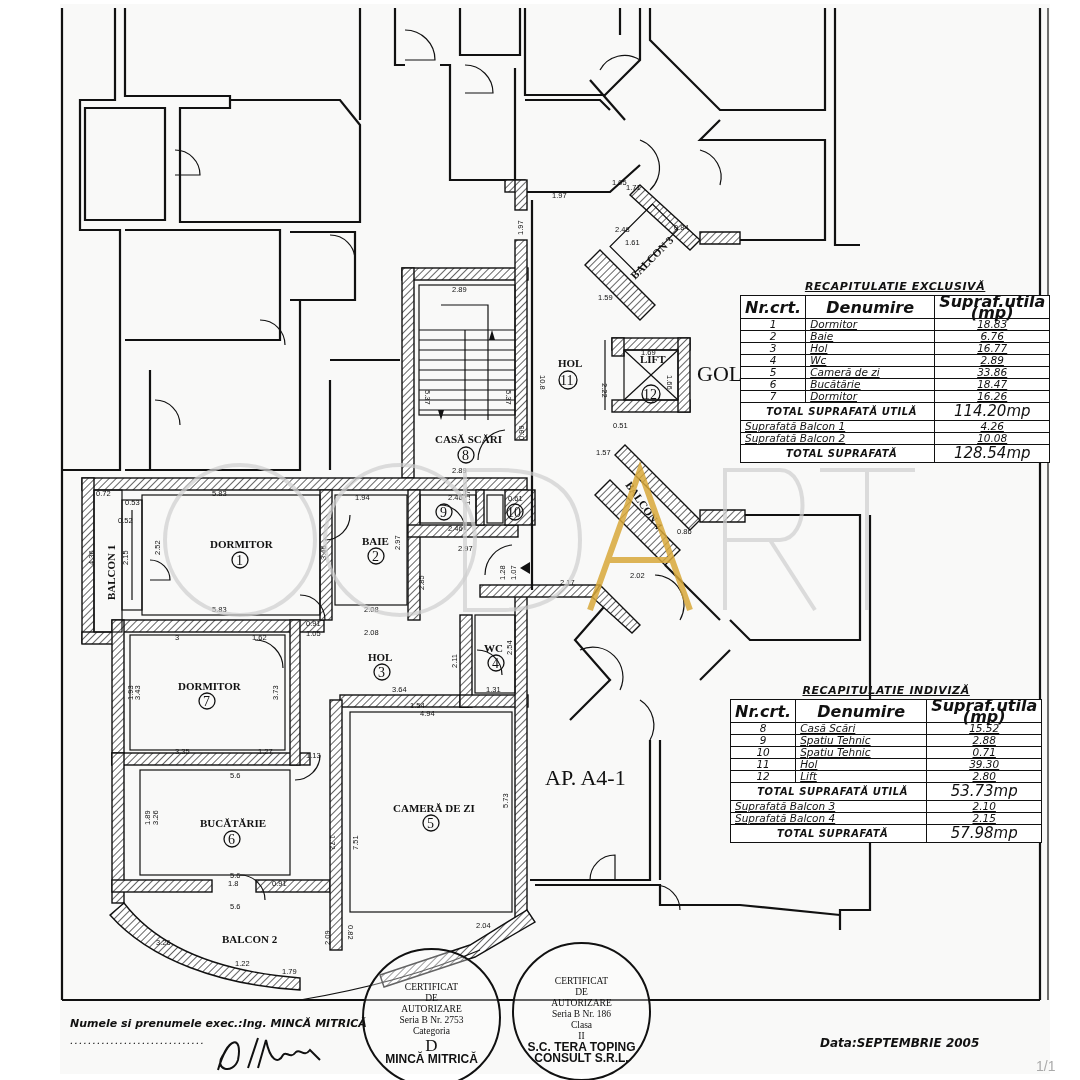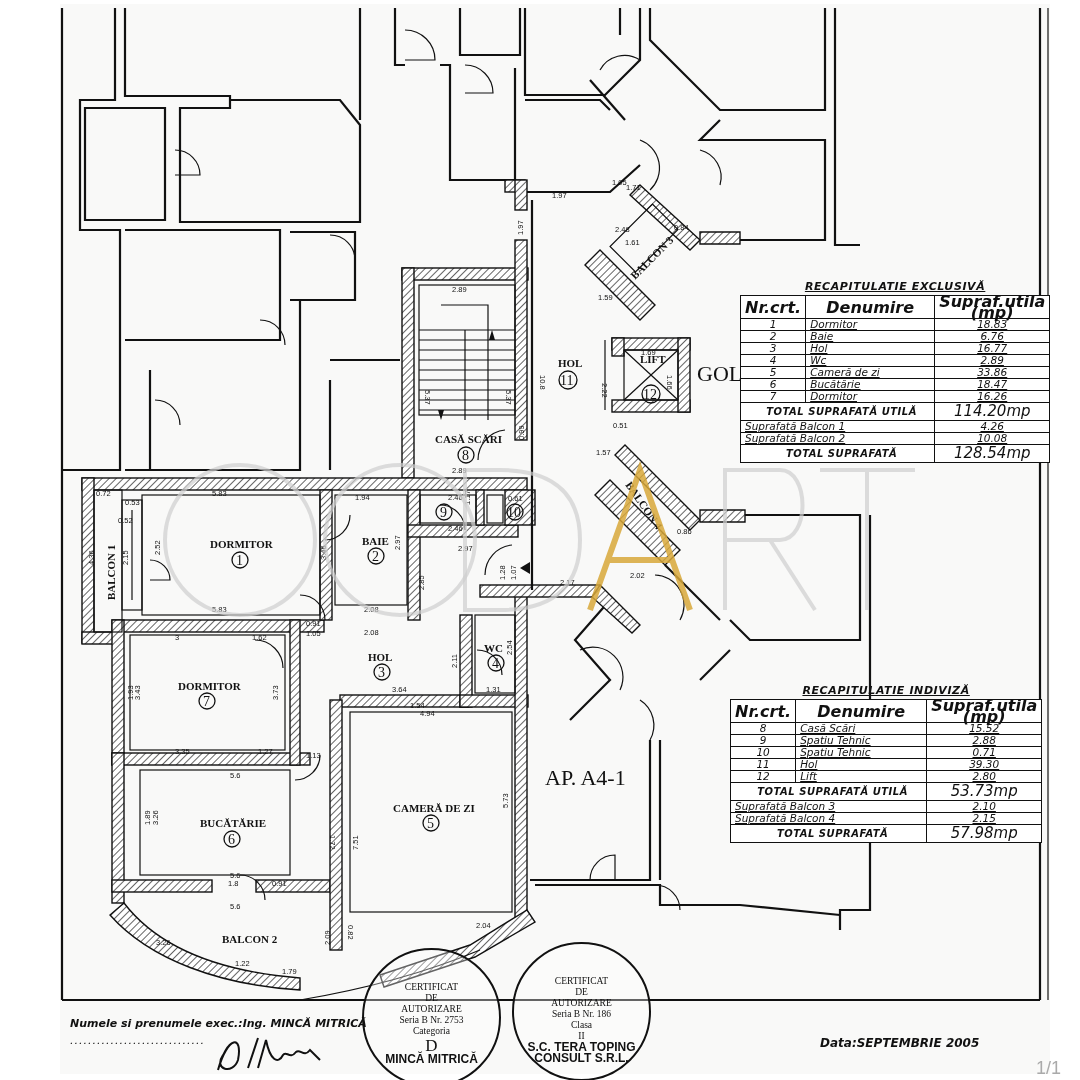"1/1" .page-num { font-size: 18px -> 14px }
